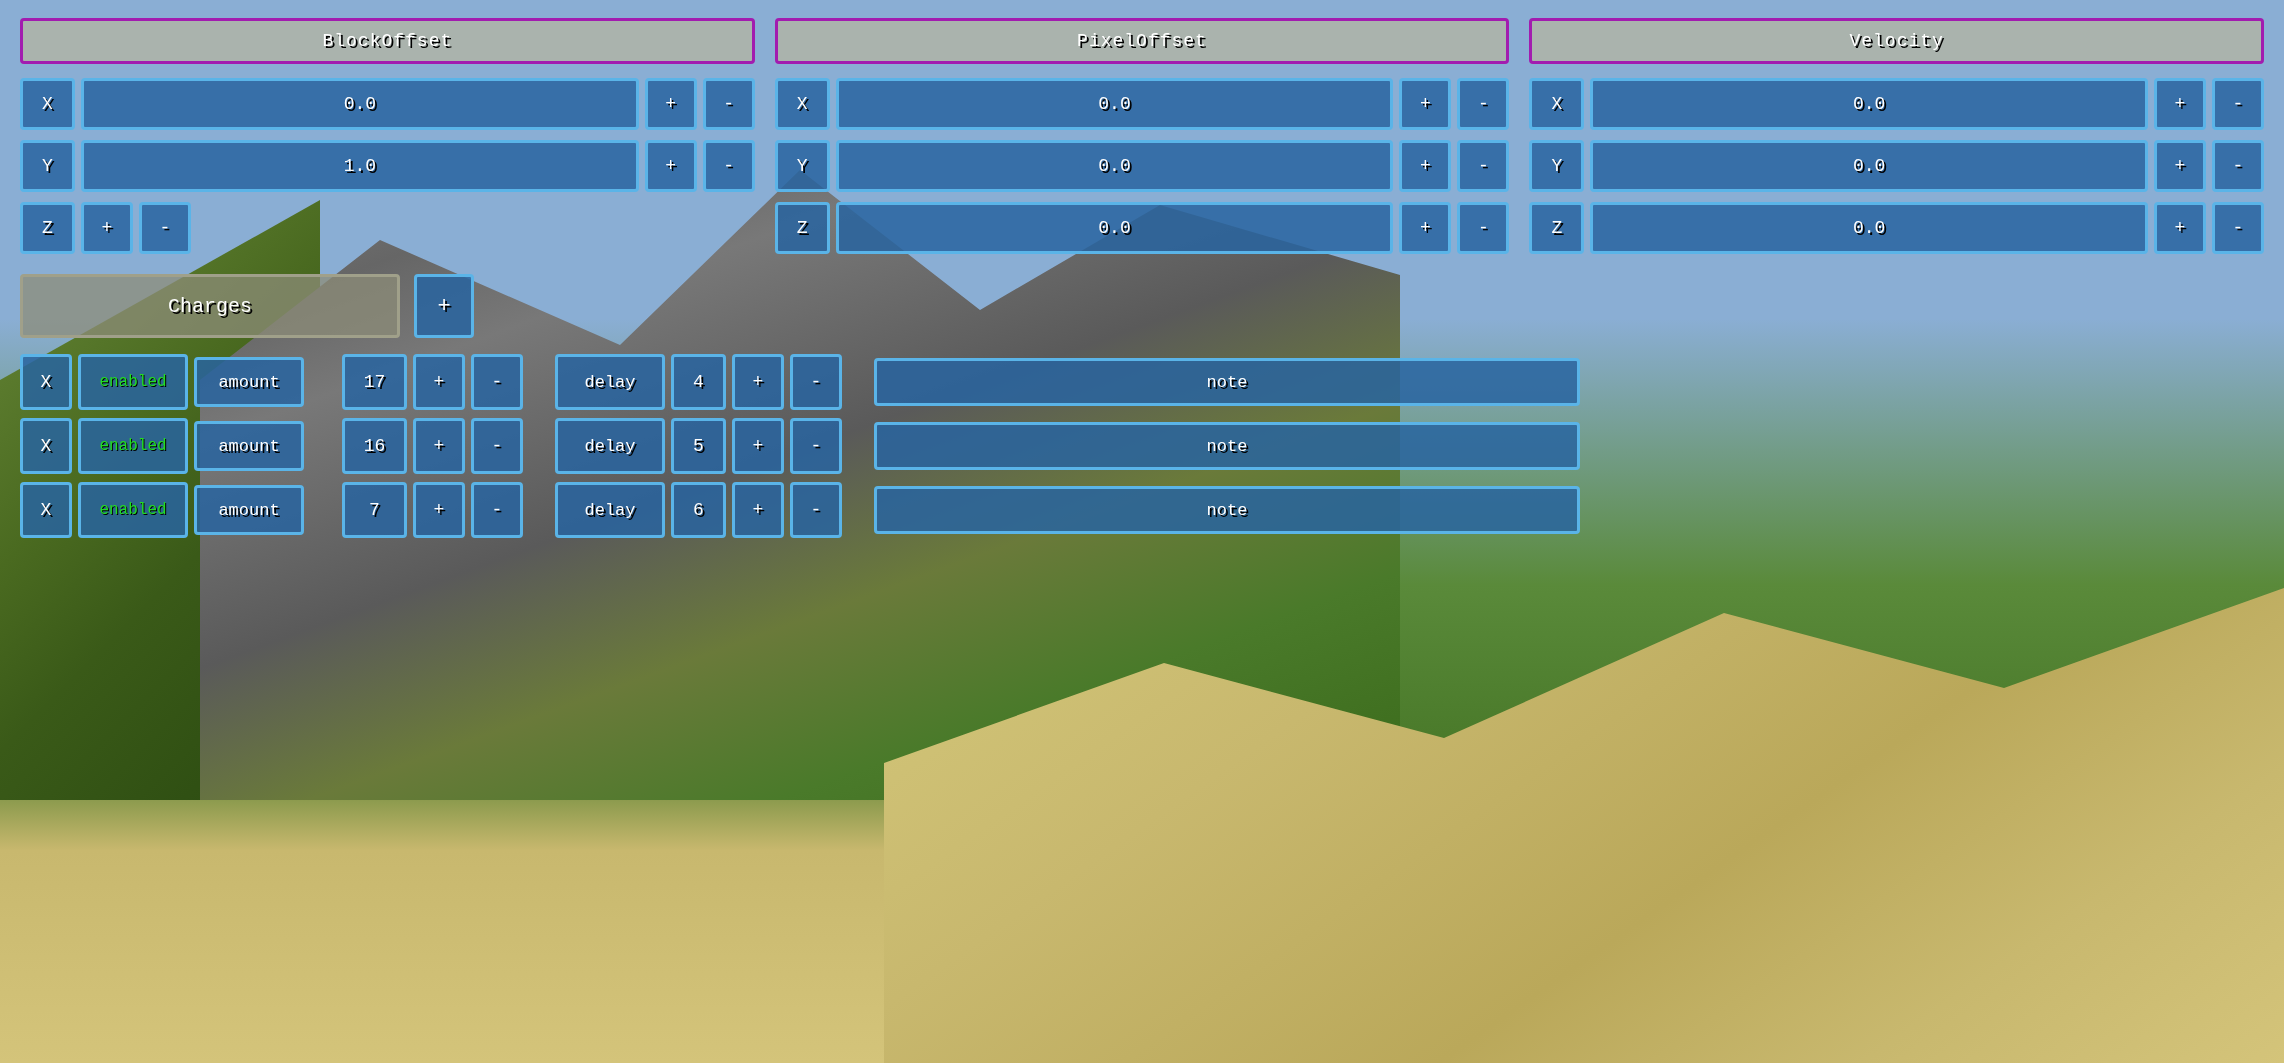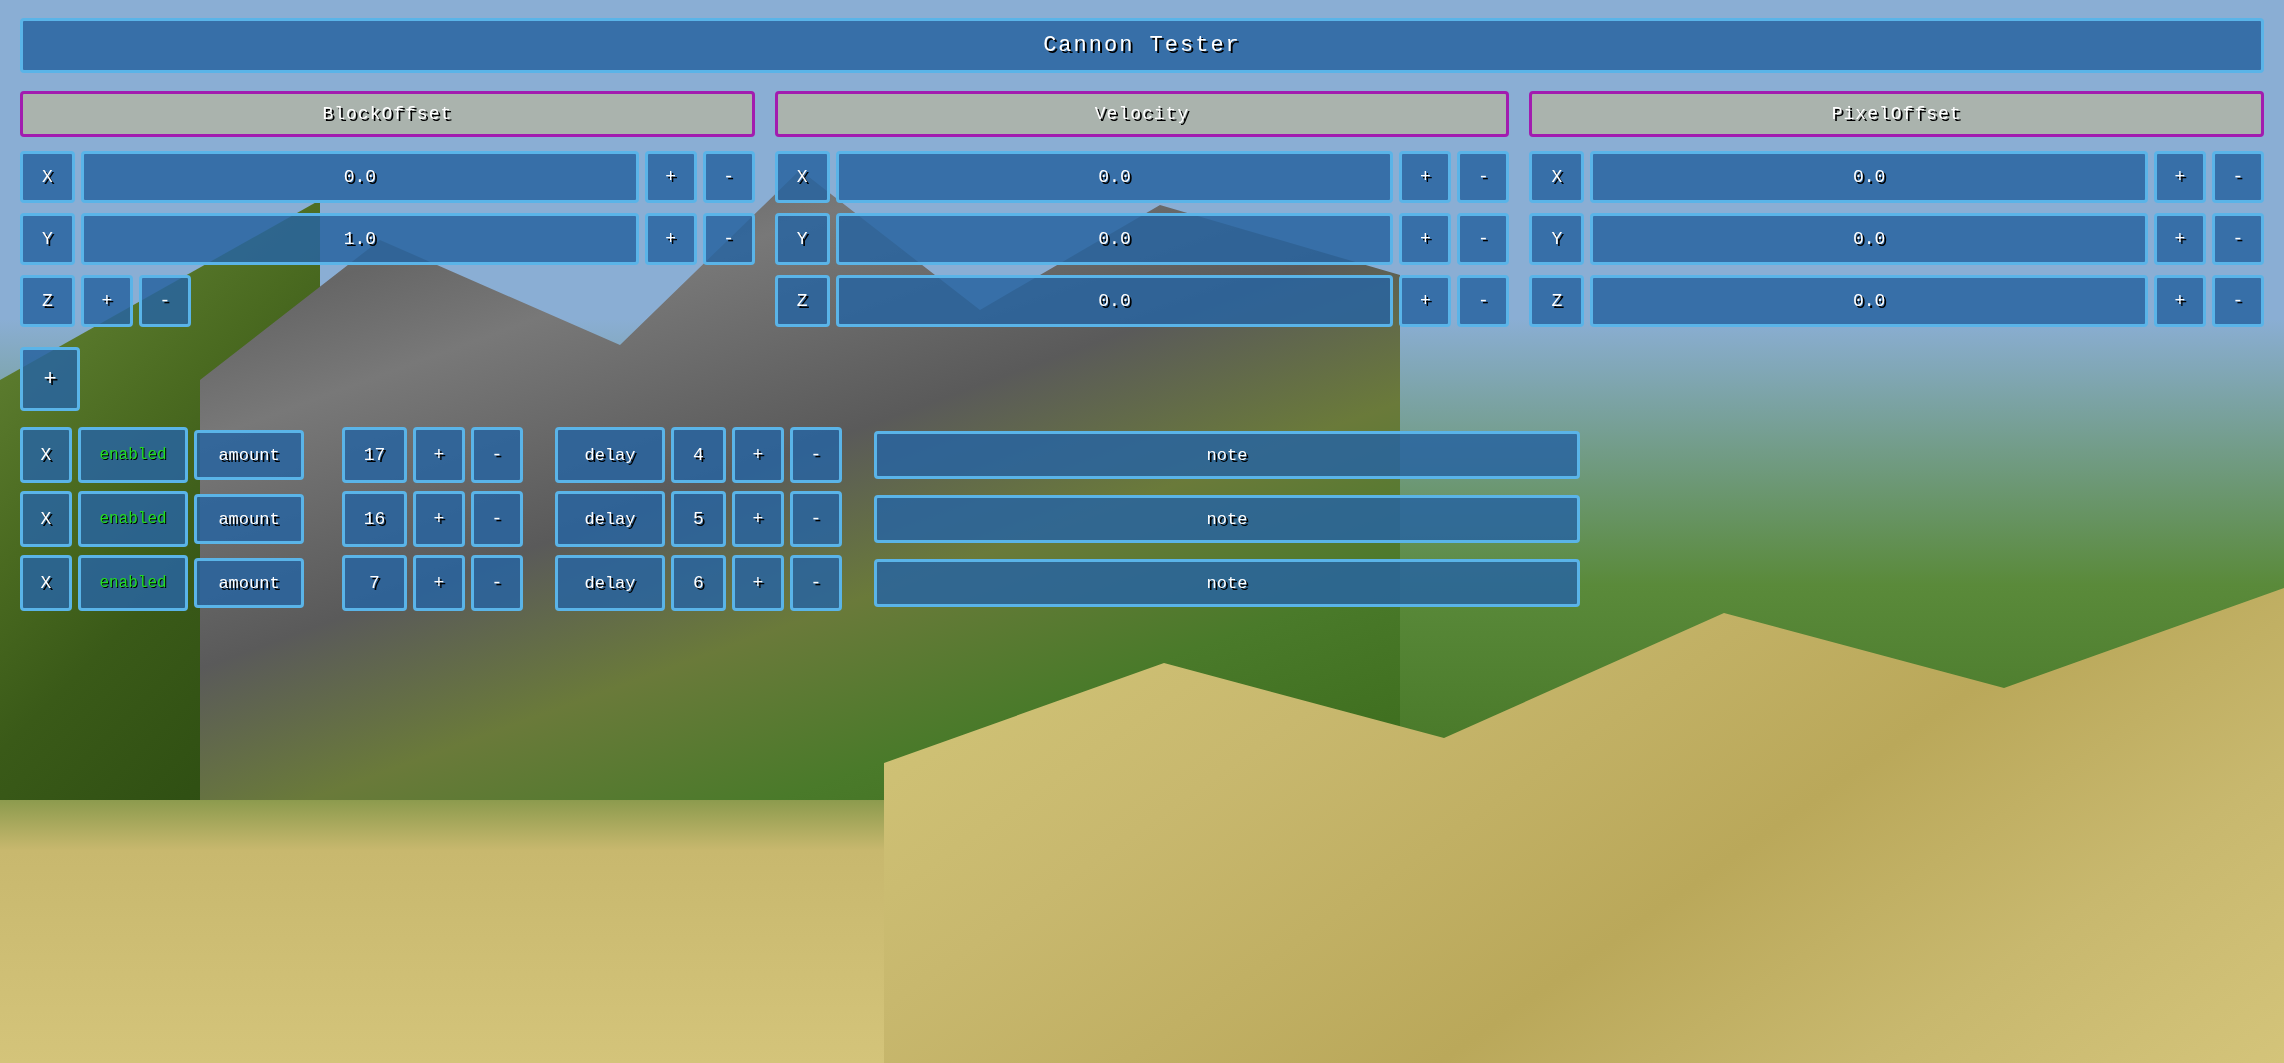"Cannon Tester" div.title-bar { html: <div> <span>Cannon Tester</span> </div> -> none }
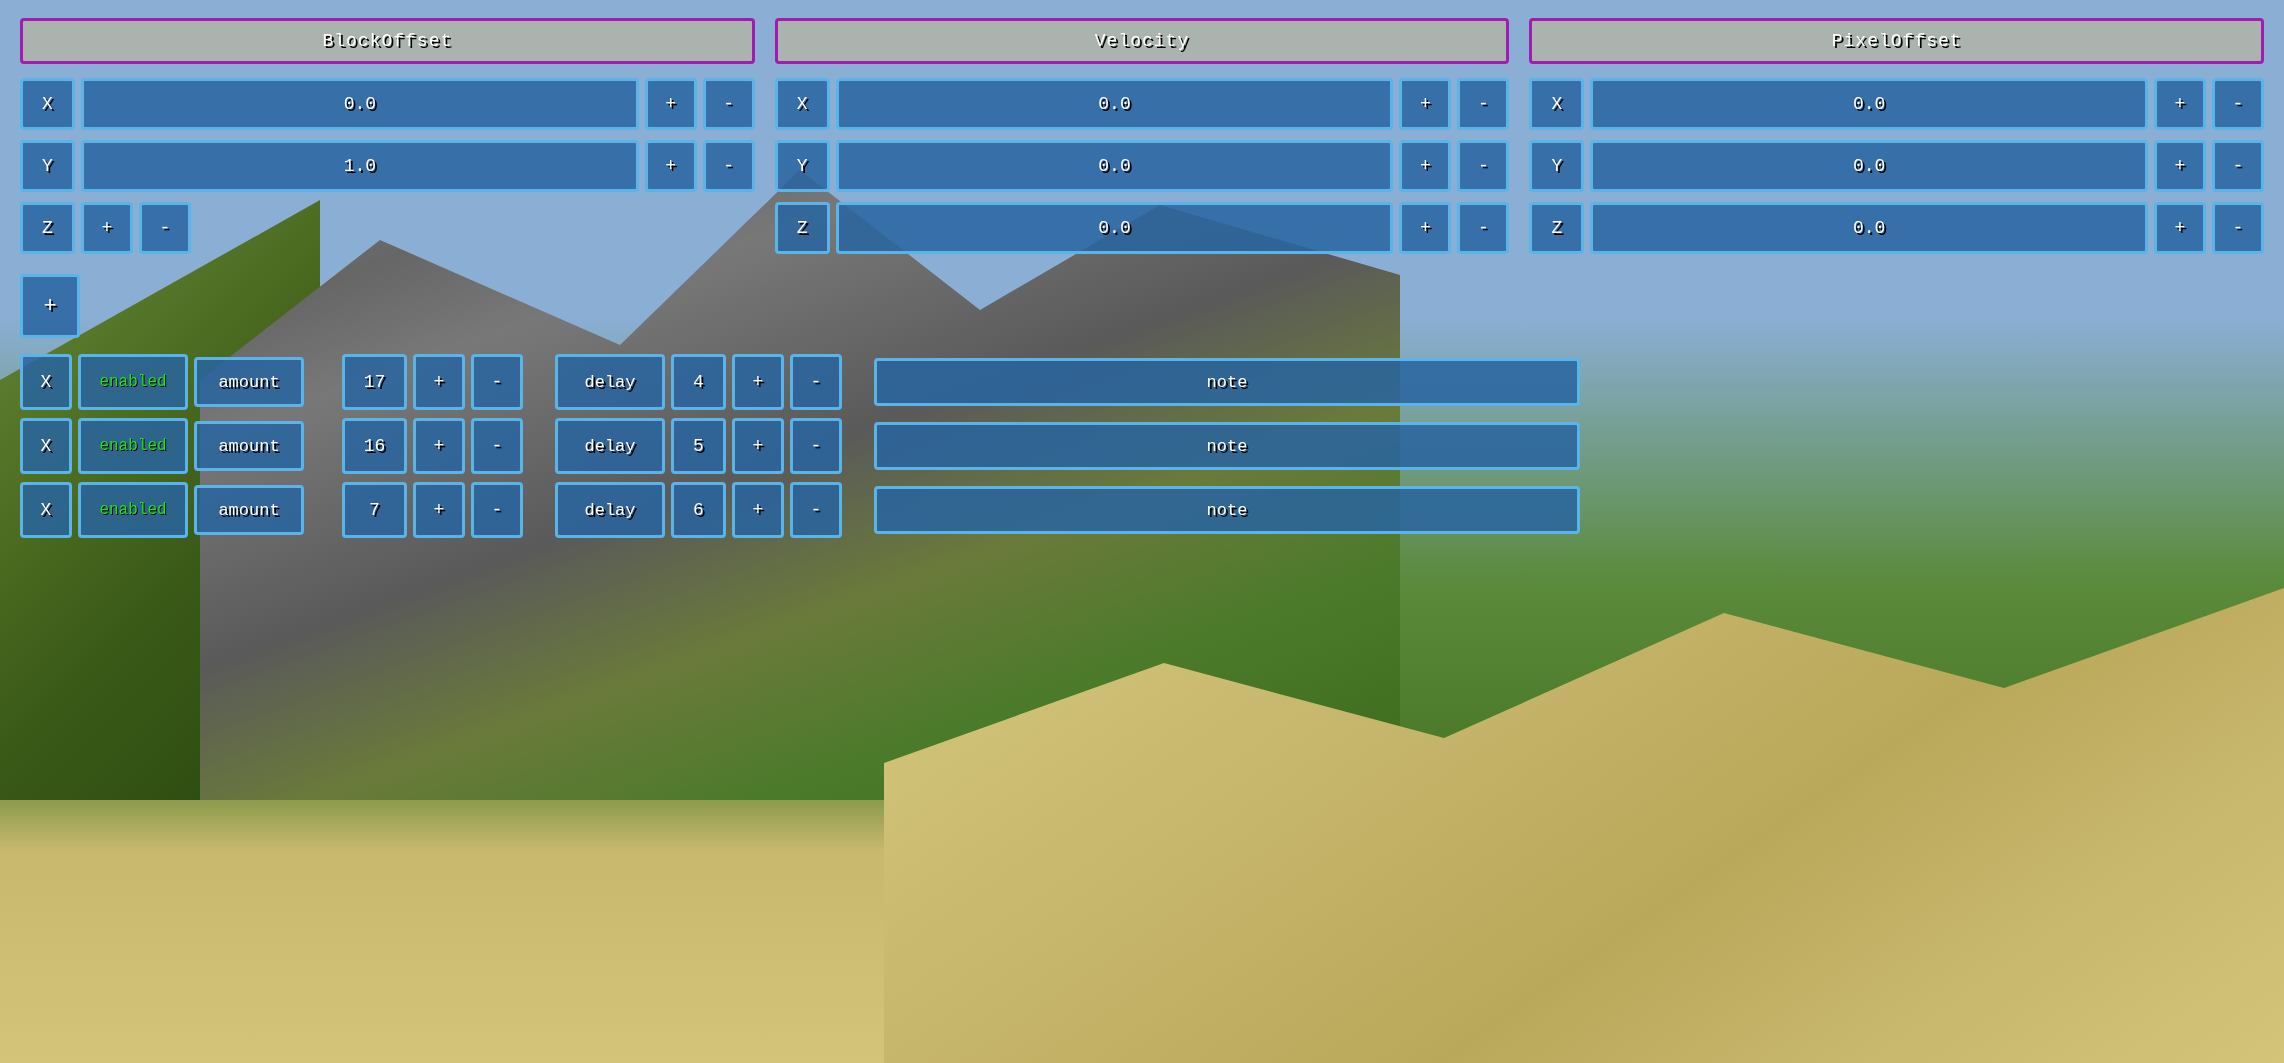"Velocity" div.section-header { order: before "PixelOffset" -> after "PixelOffset" }
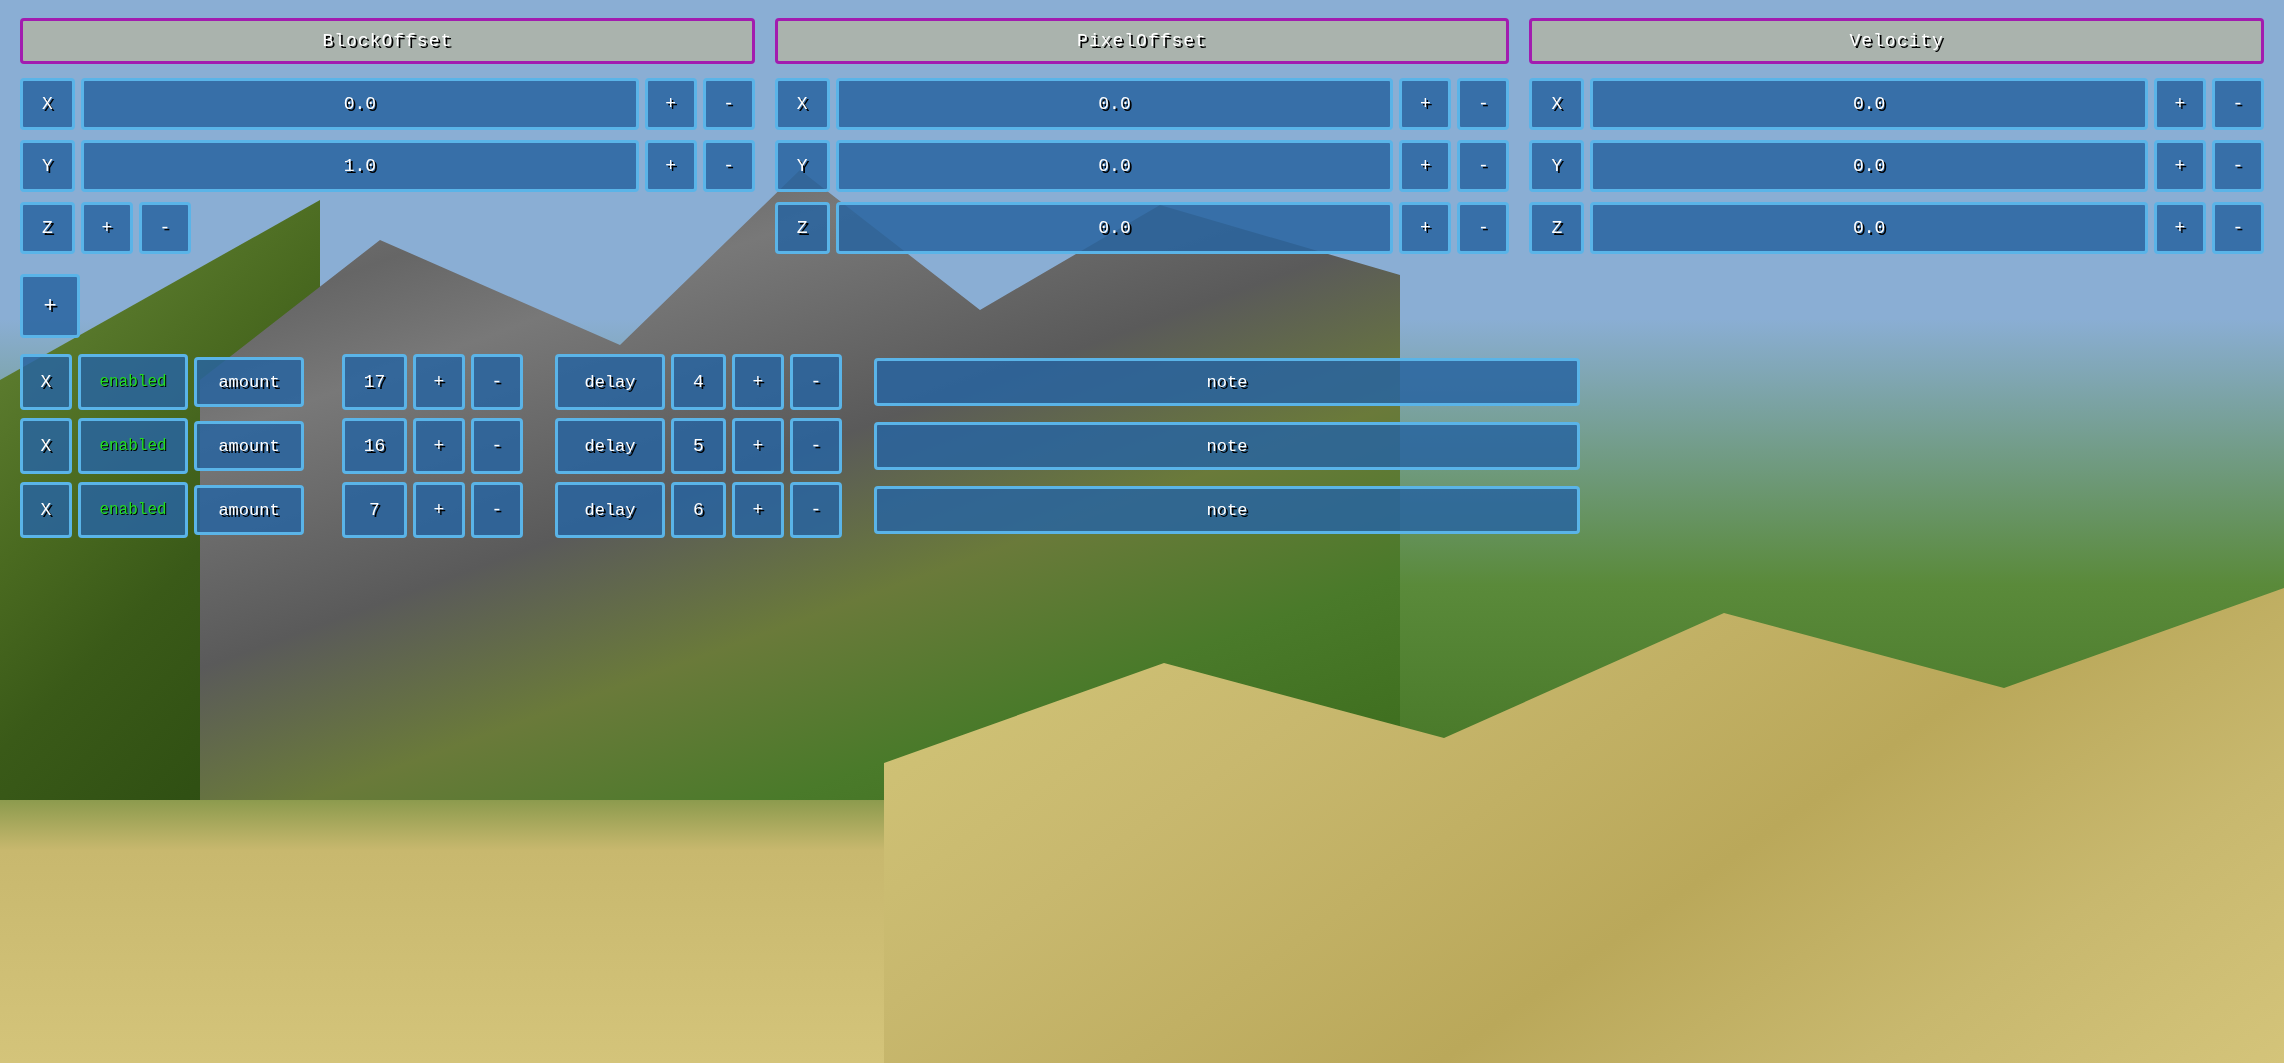"Charges" div.charges-label { html: none -> <div>Charges</div> }
